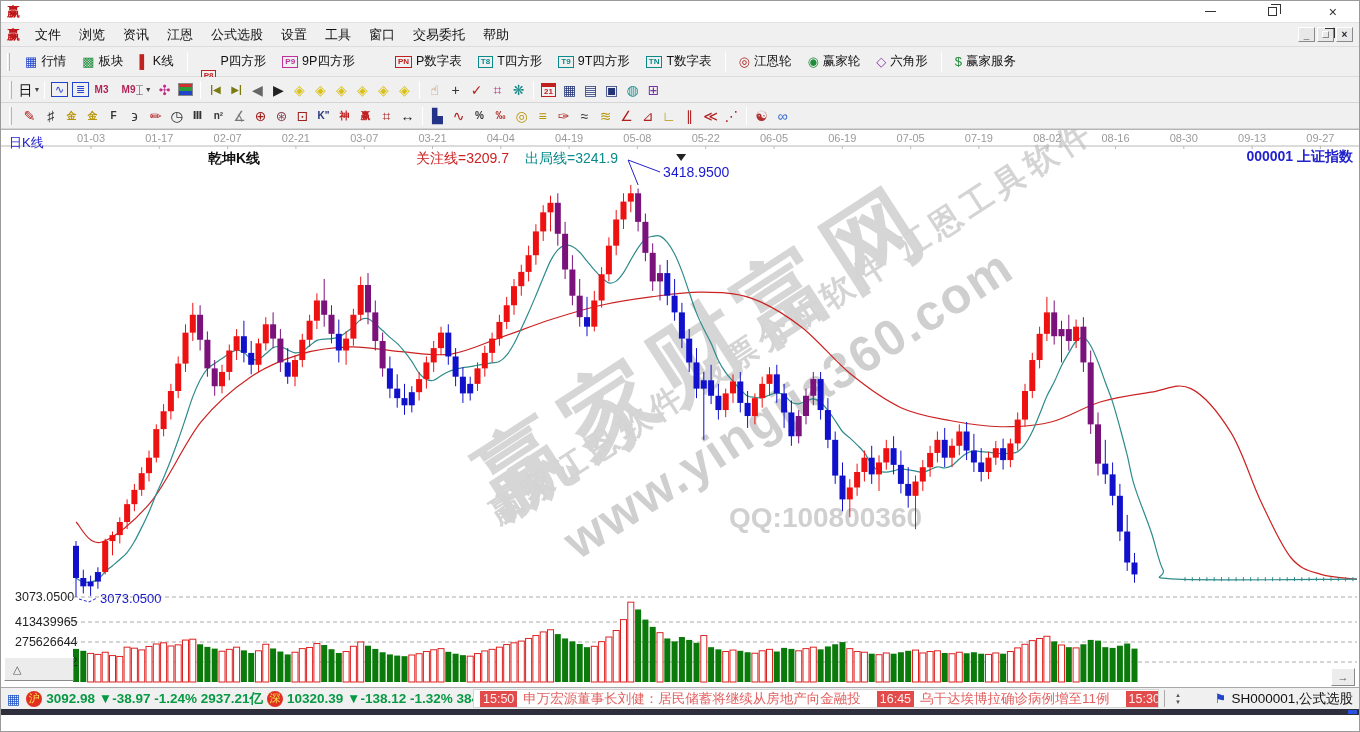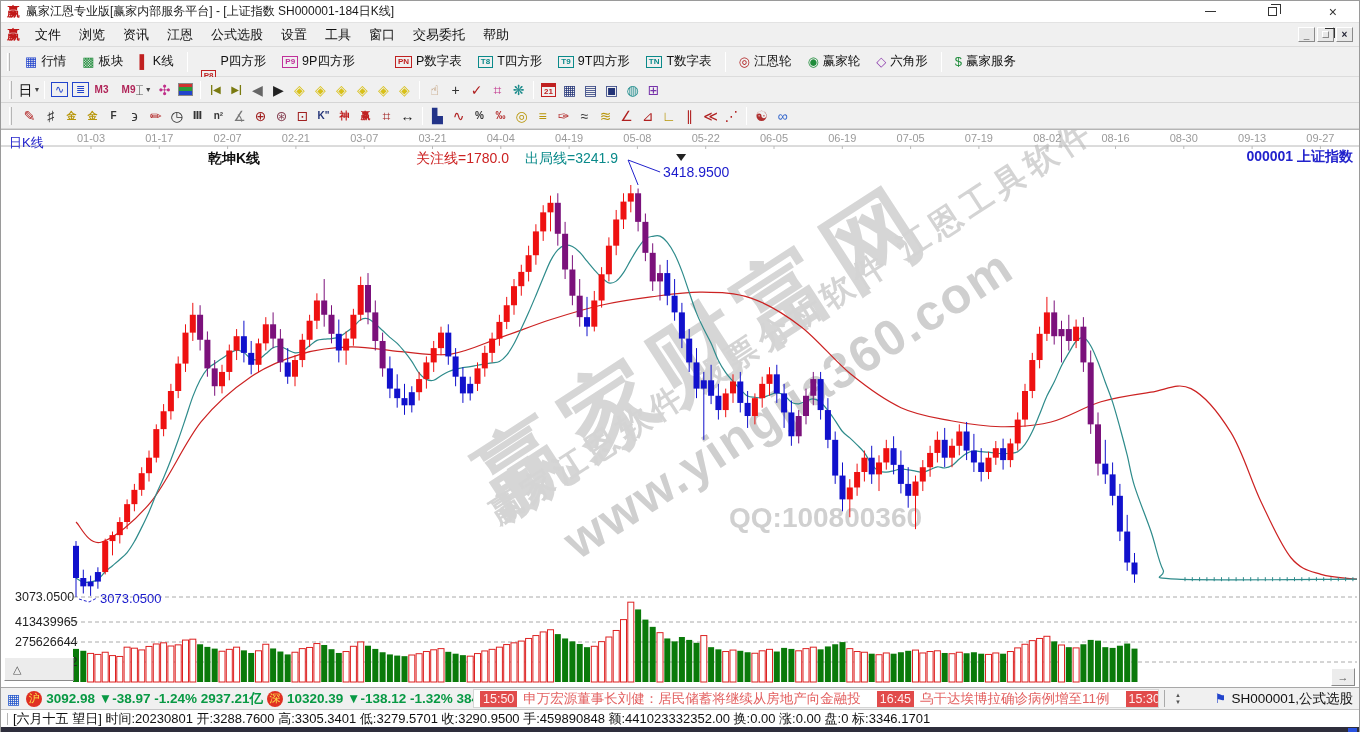"赢家江恩专业版[赢家内部服务平台] - [上证指数" span { html: <span>赢家江恩专业版[赢家内部服务平台] - [上证指数 SH000001-184日K线]</span> -> none }
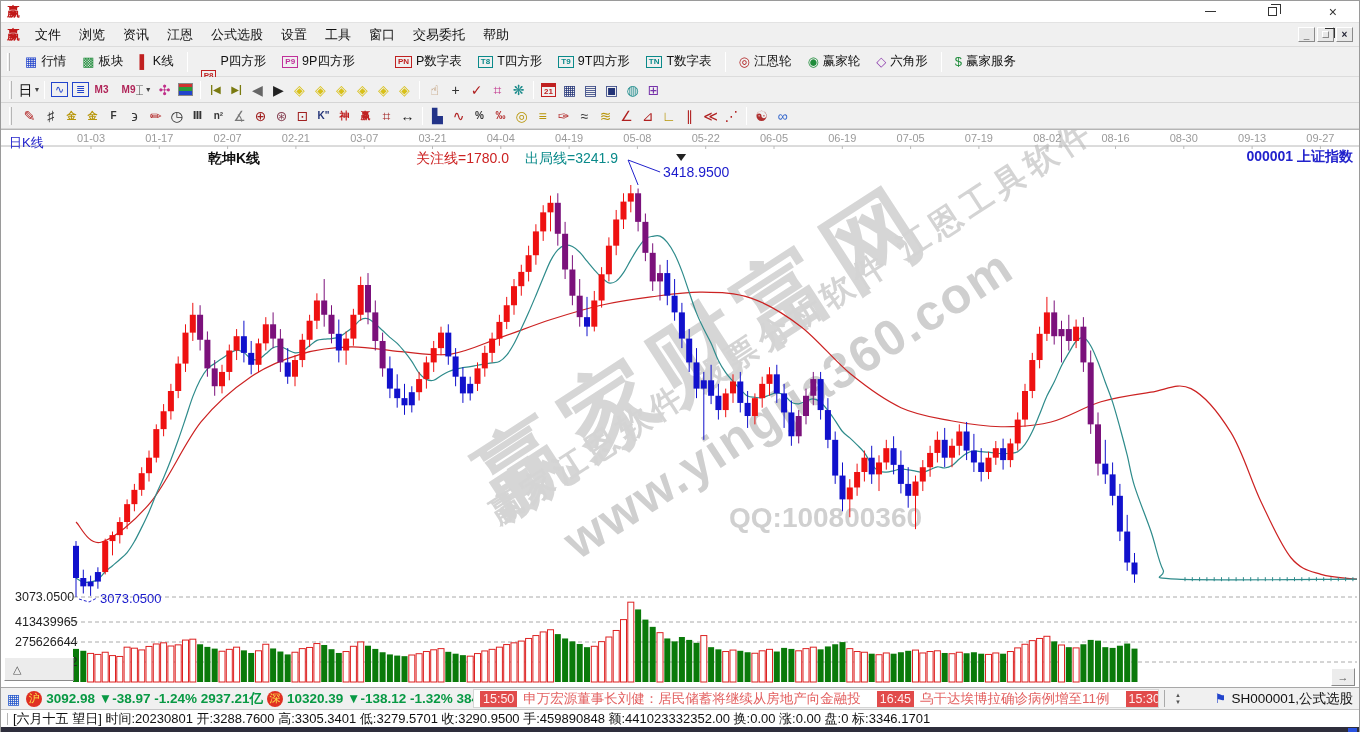"关注线=1780.0" div.lbl { text: 1780.0 -> 3209.7 }
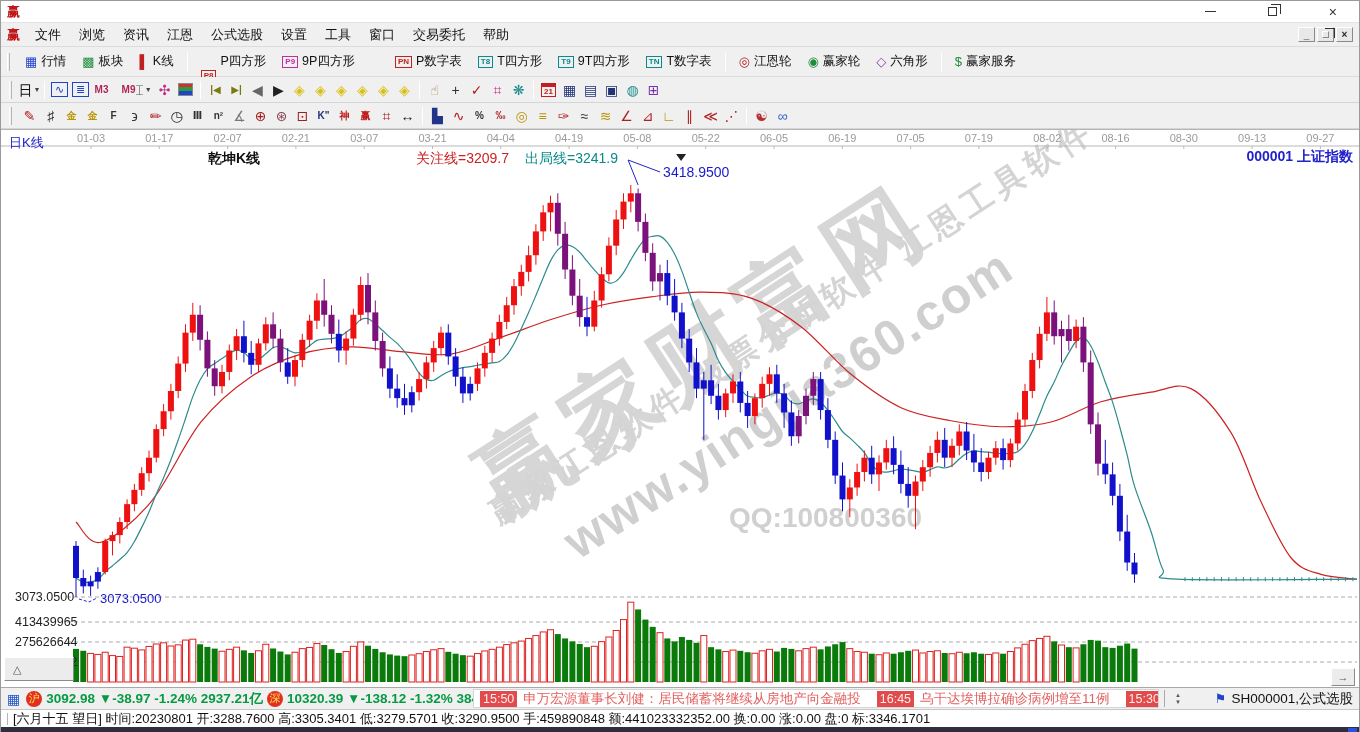"[六月十五 望日] 时间:20230801 开:3288.7600" div.infobar { html: <div> <span></span> <span>[六月十五 望日] 时间:20230801 开:3288.7600 高:3305.3401 低:3279.5701 收:3290.9500 手:459890848 额:441023332352.00 换:0.00 涨:0.00 盘:0 标:3346.1701</span> </div> -> none }
